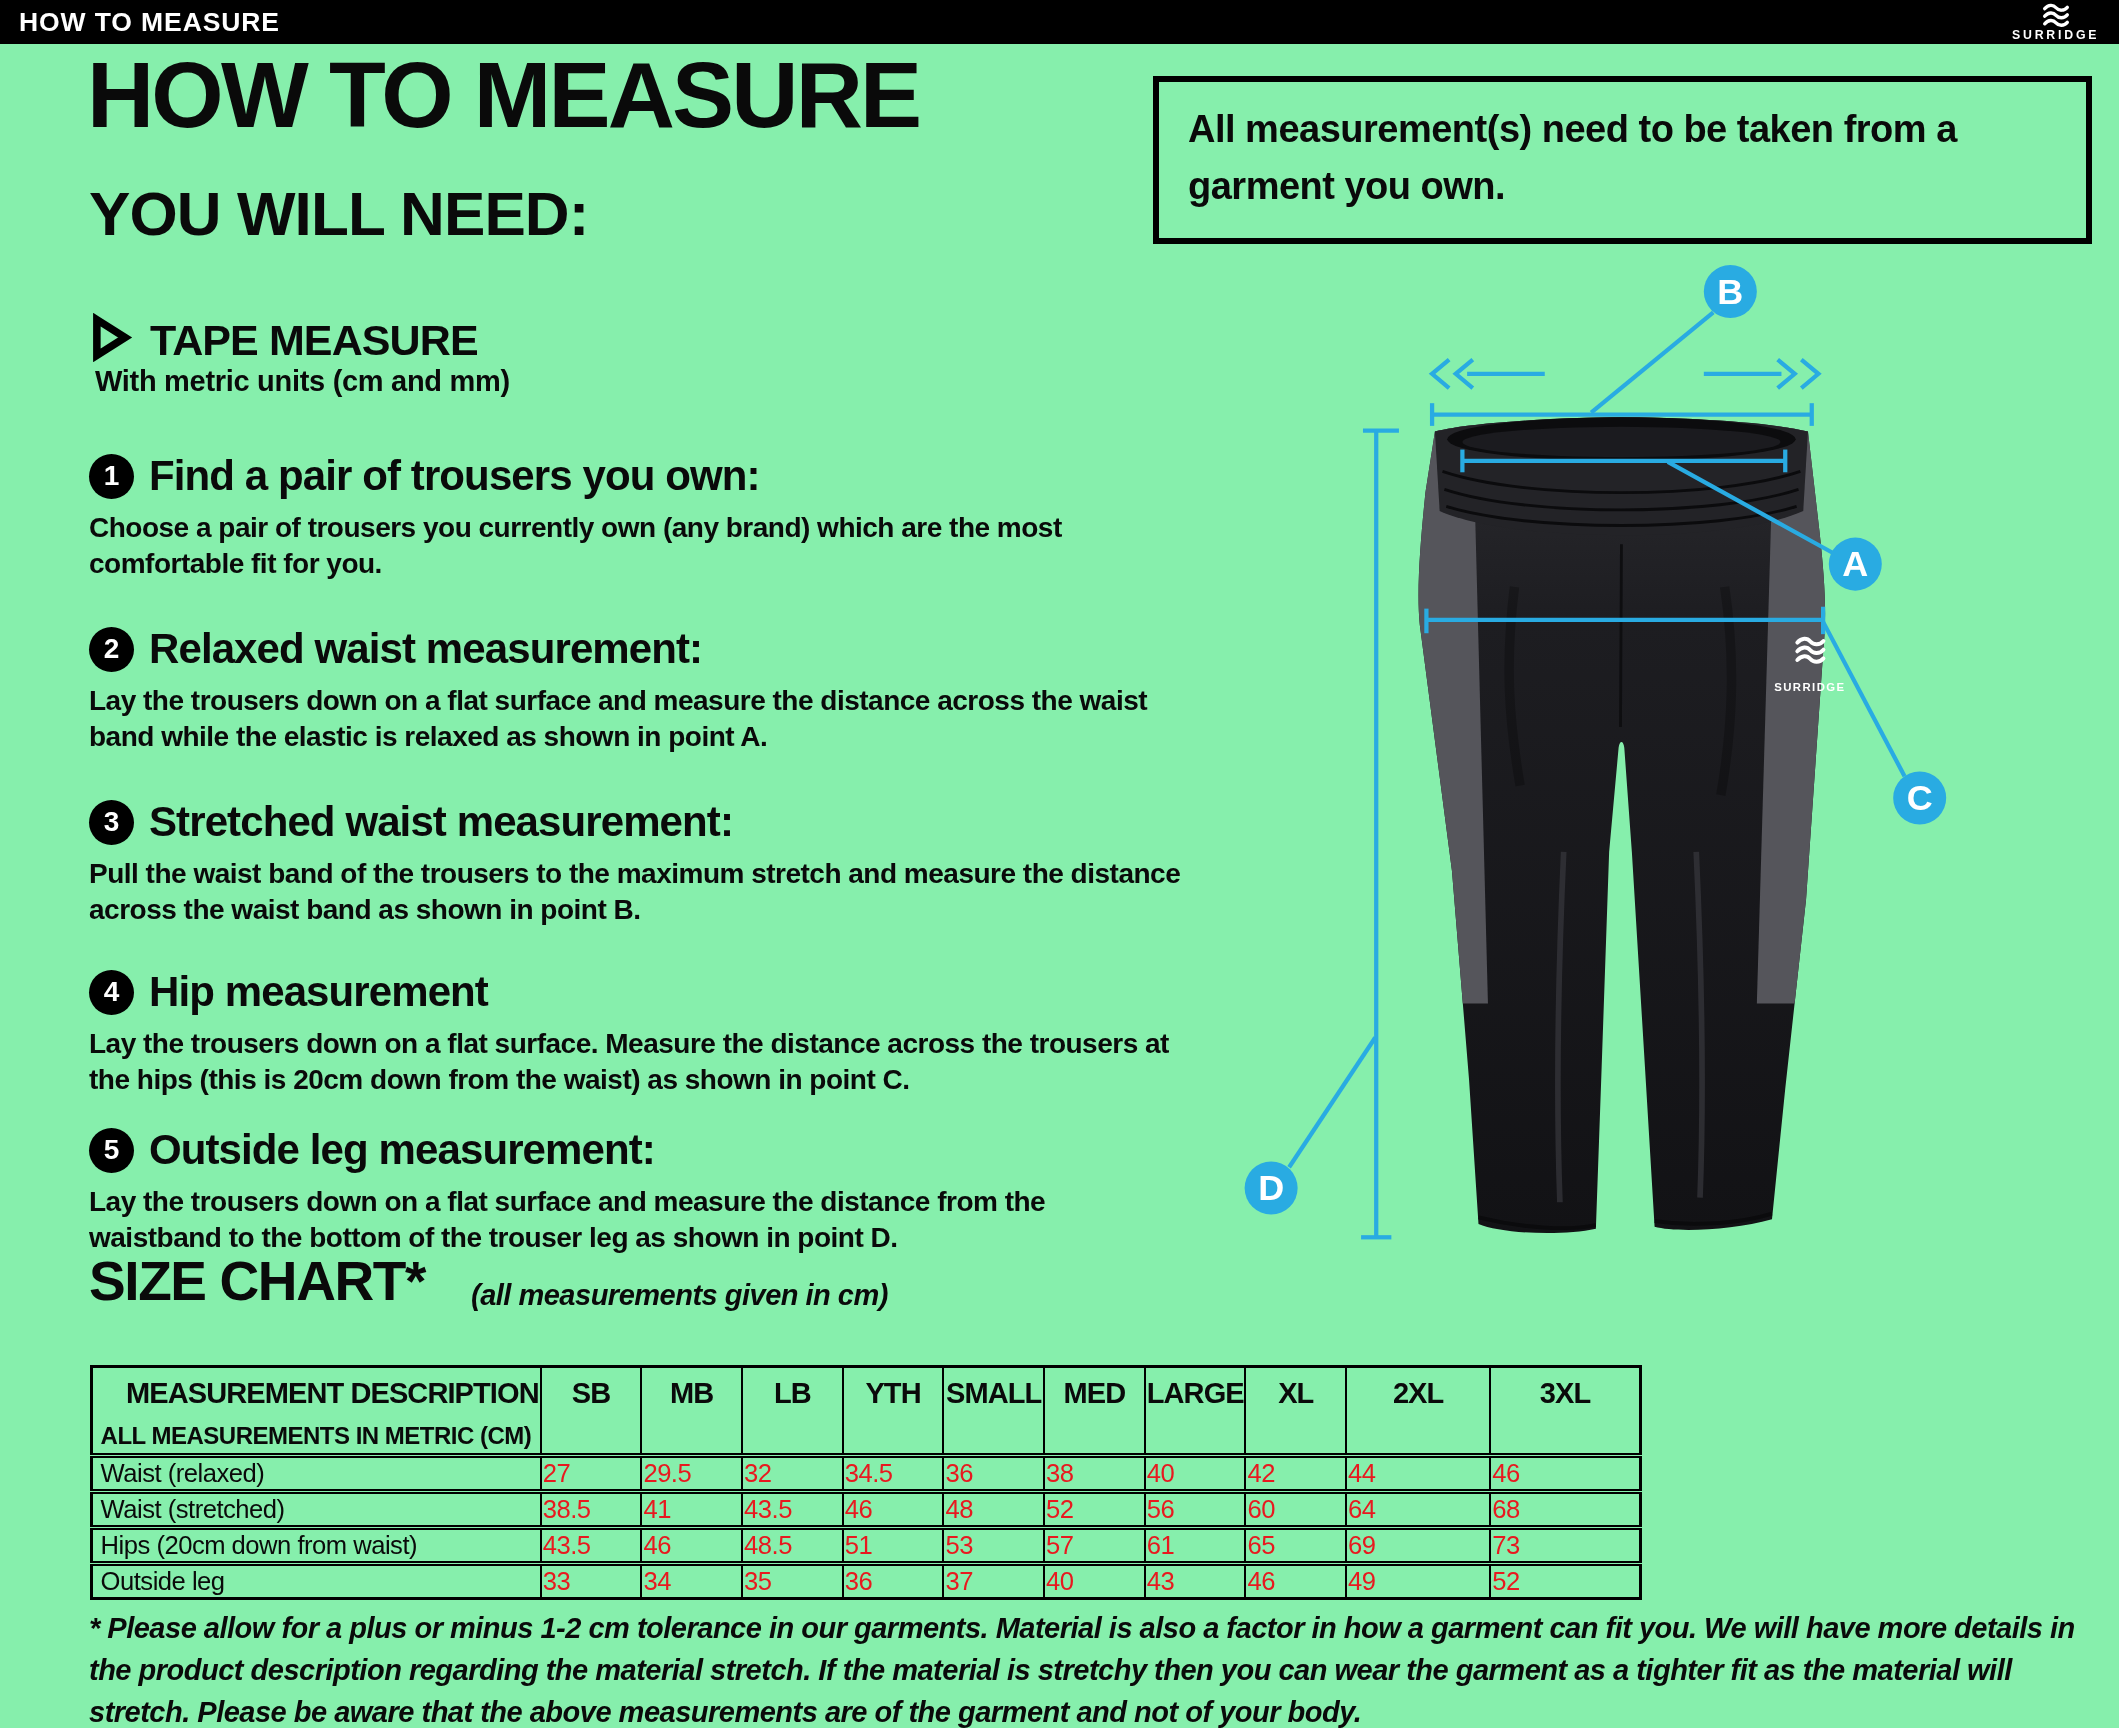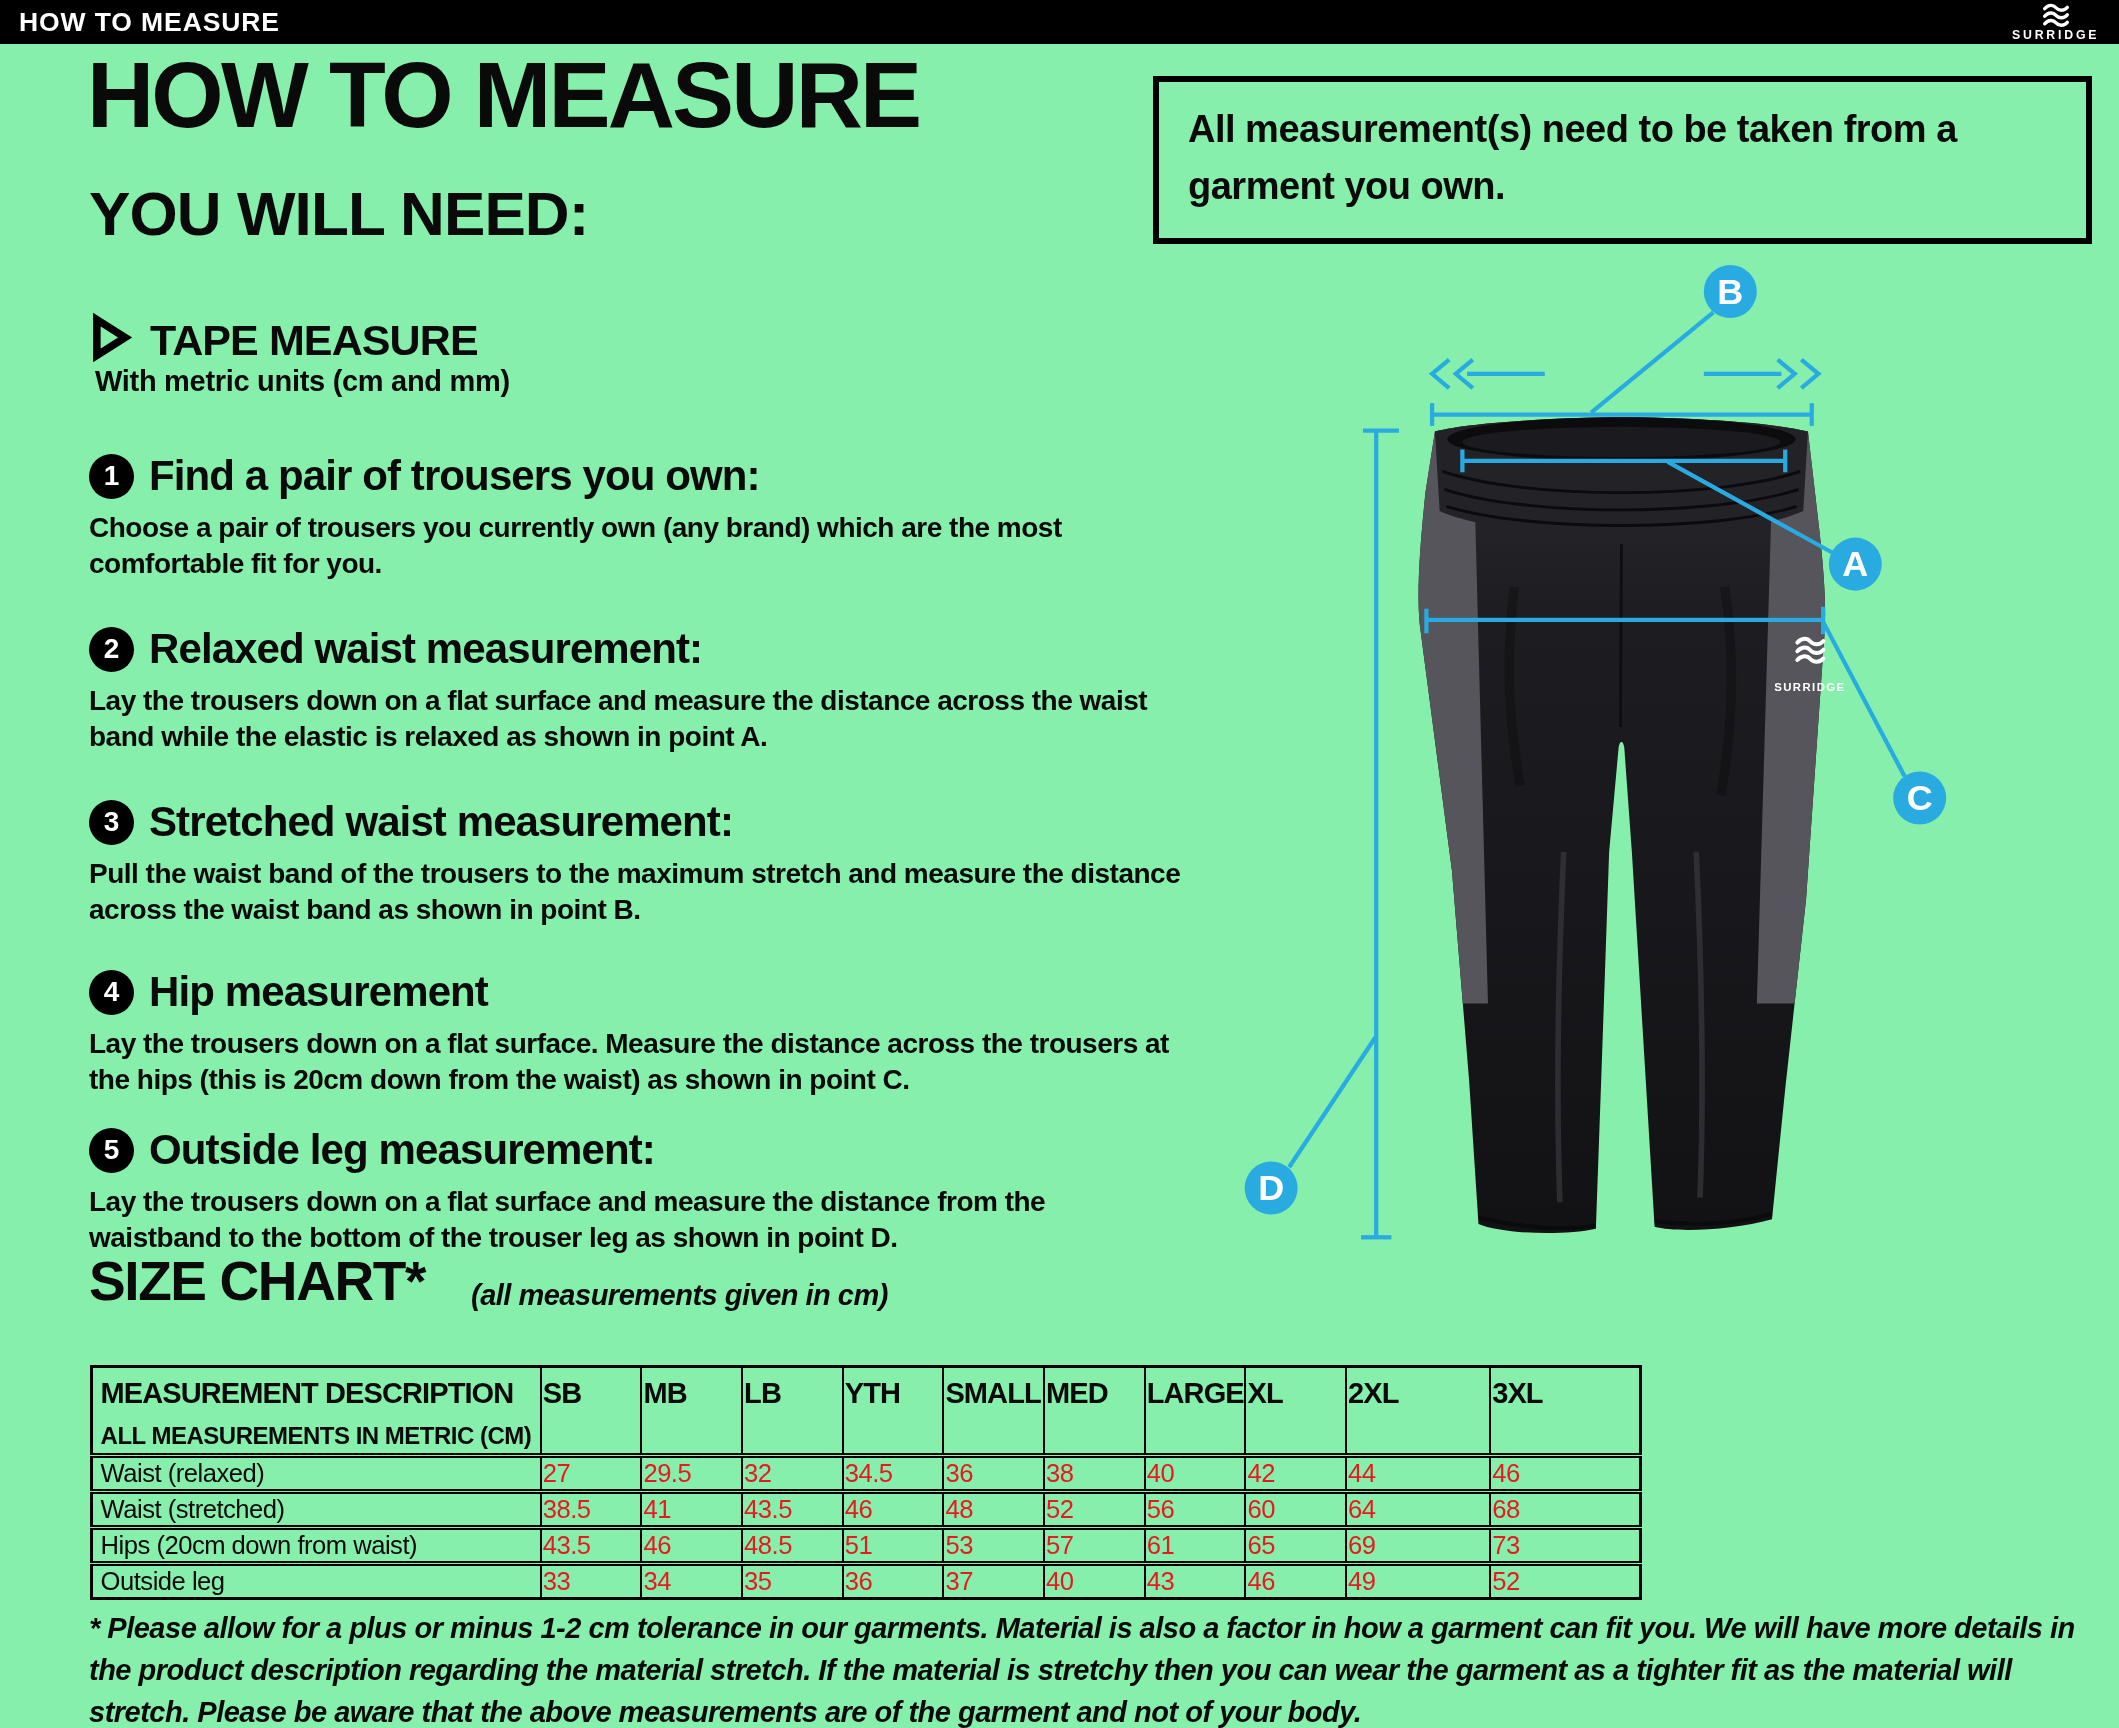"MEASUREMENT DESCRIPTION" .size-table th.desc { text-align: left -> right }
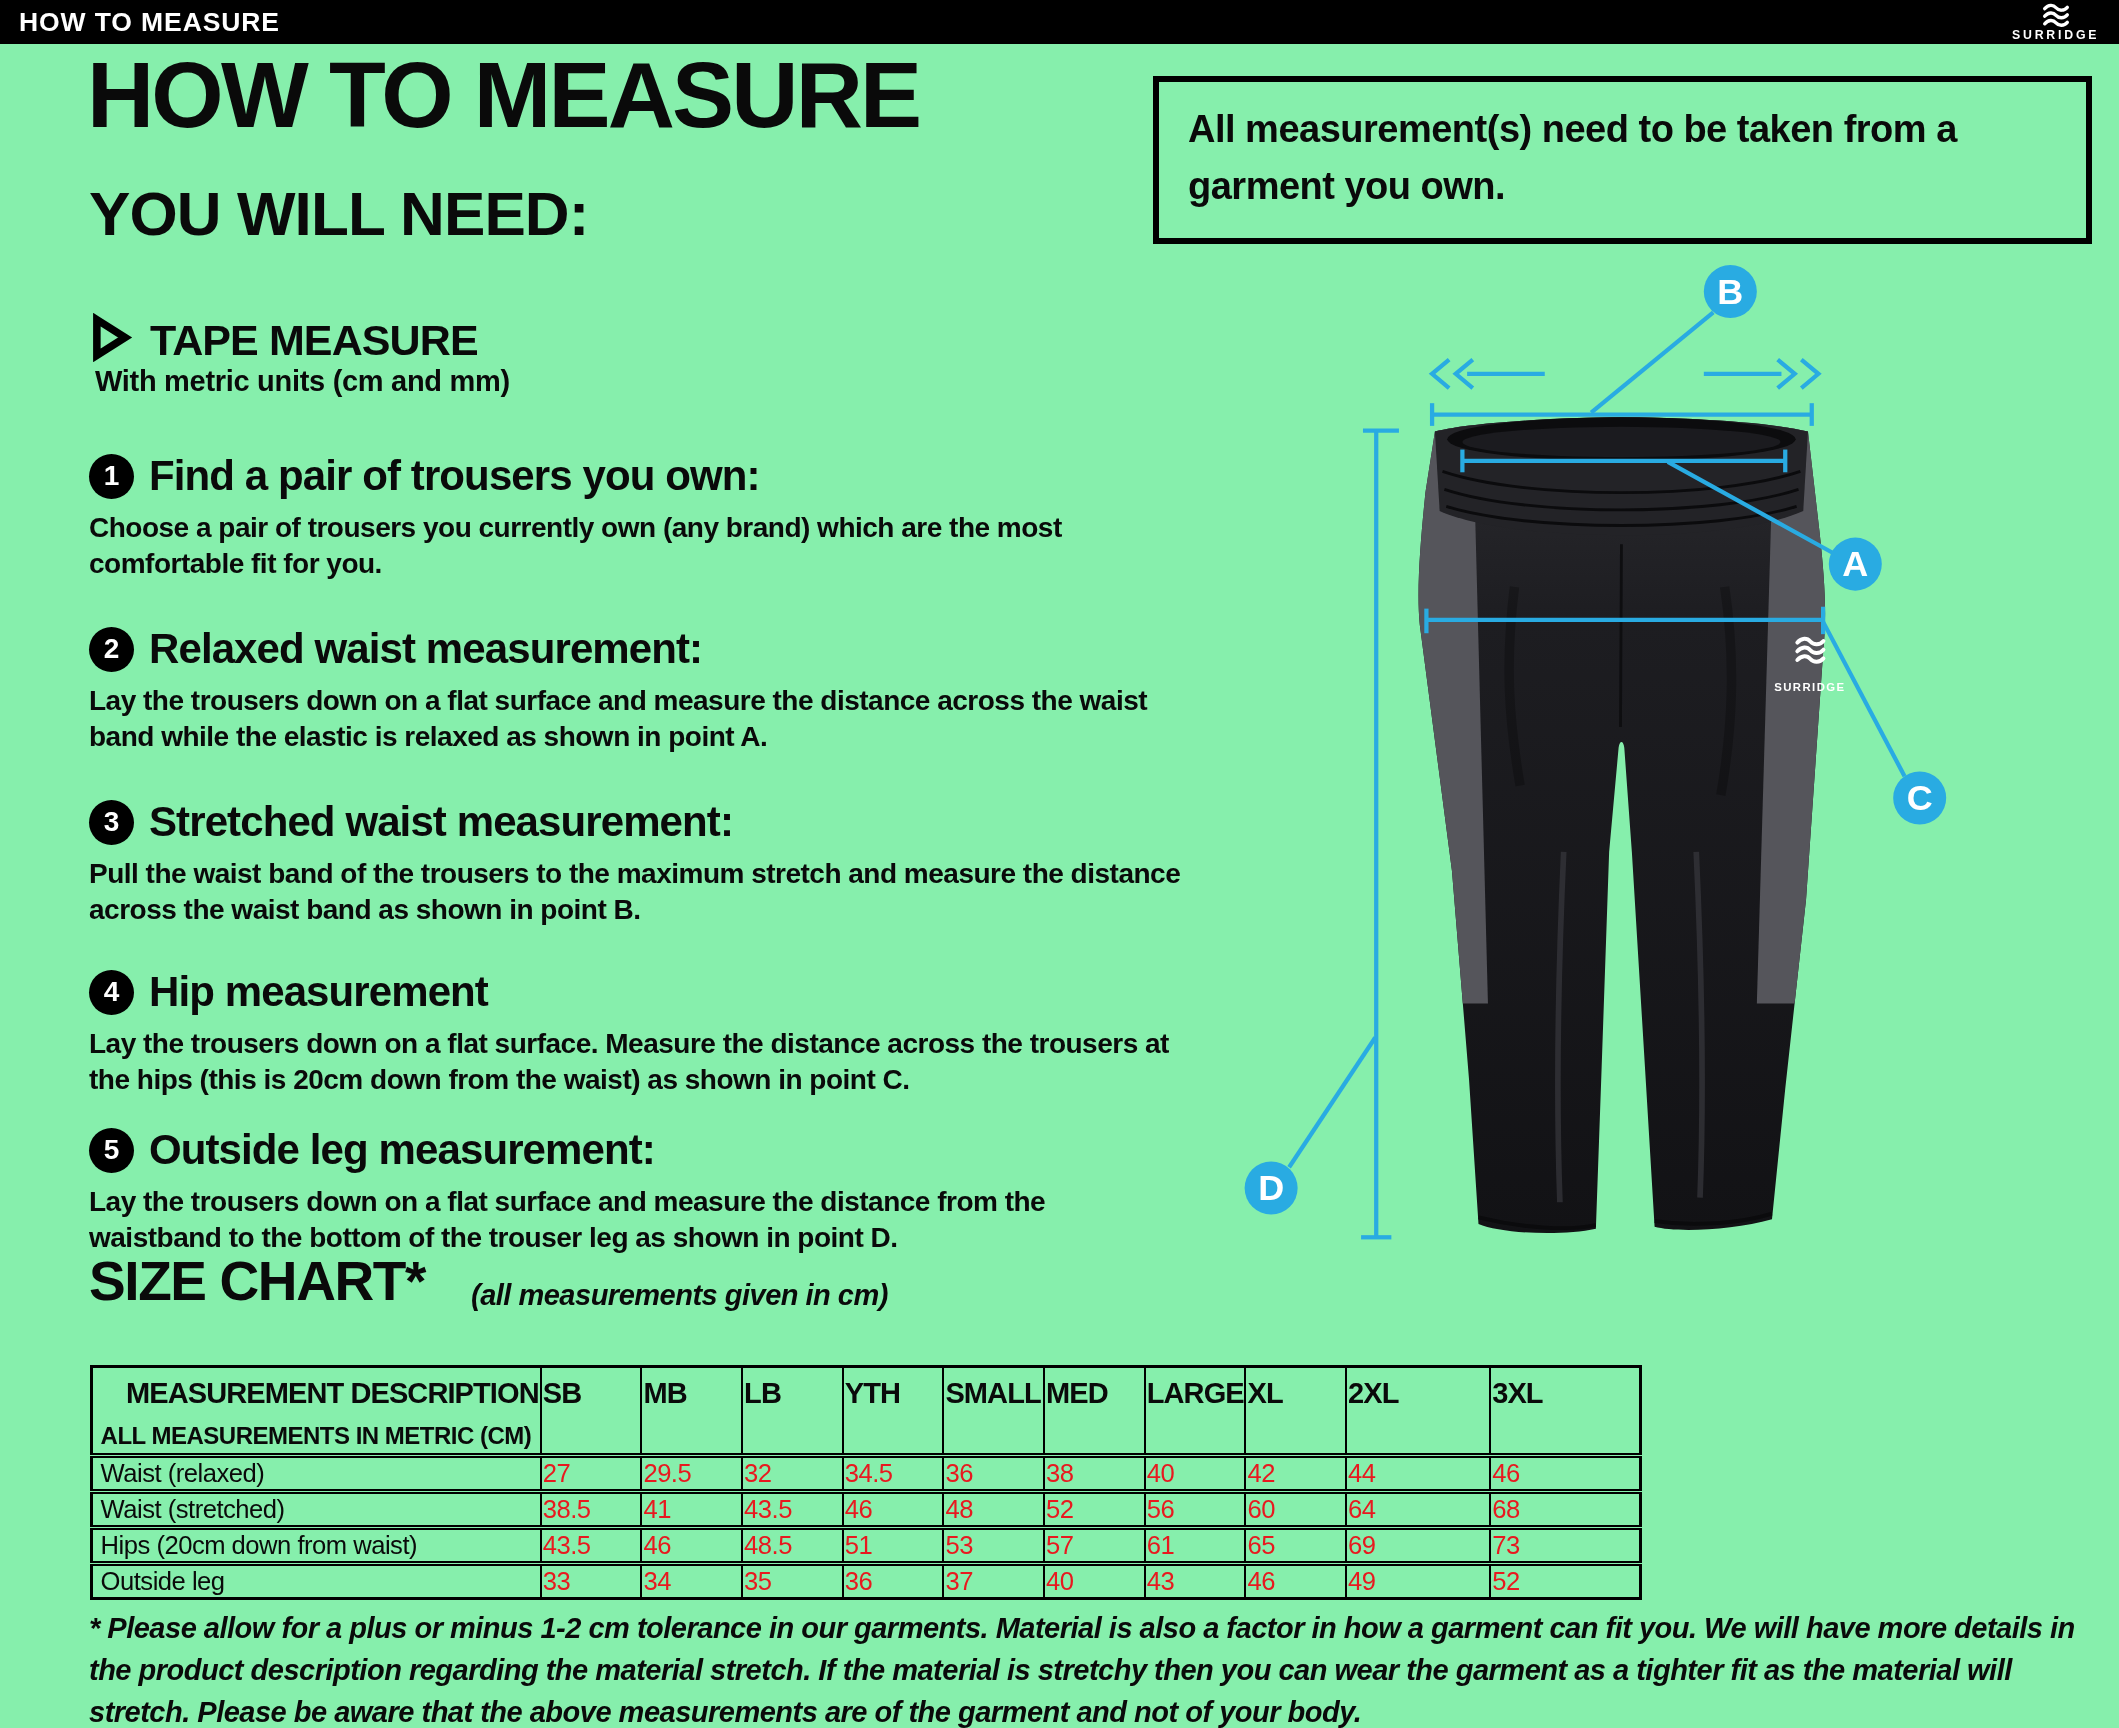"SB" .size-table th { text-align: left -> center }
